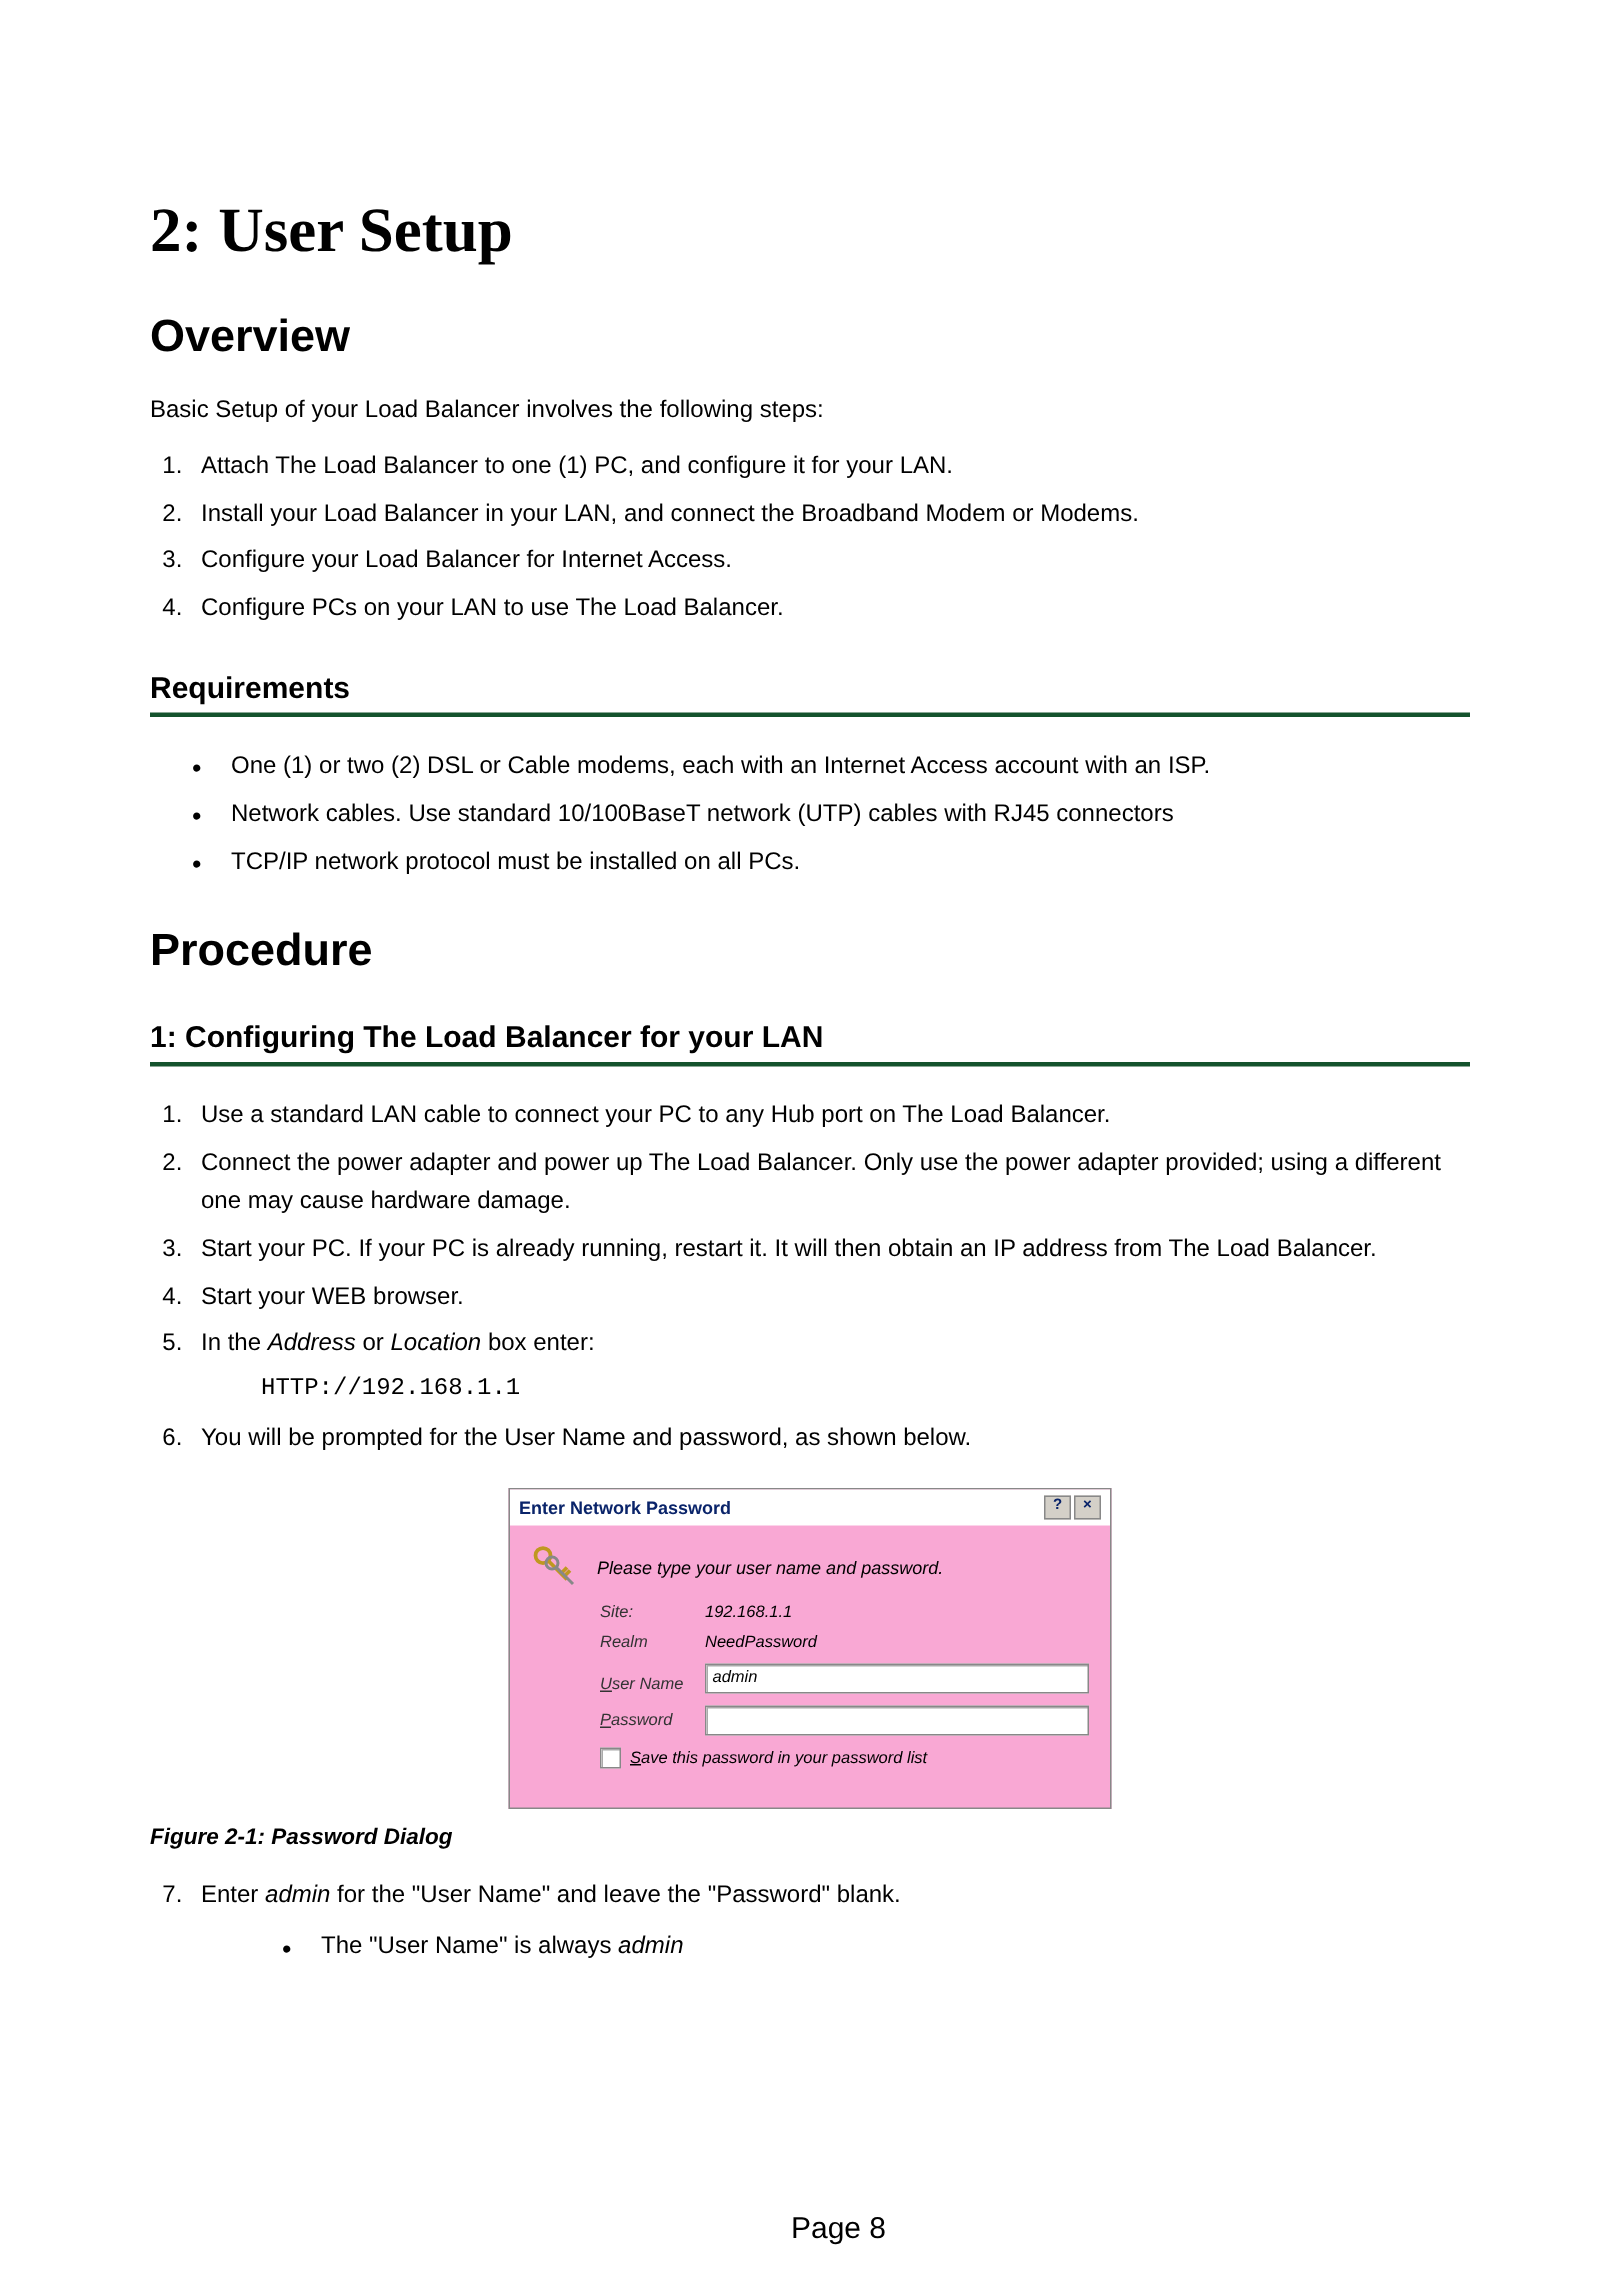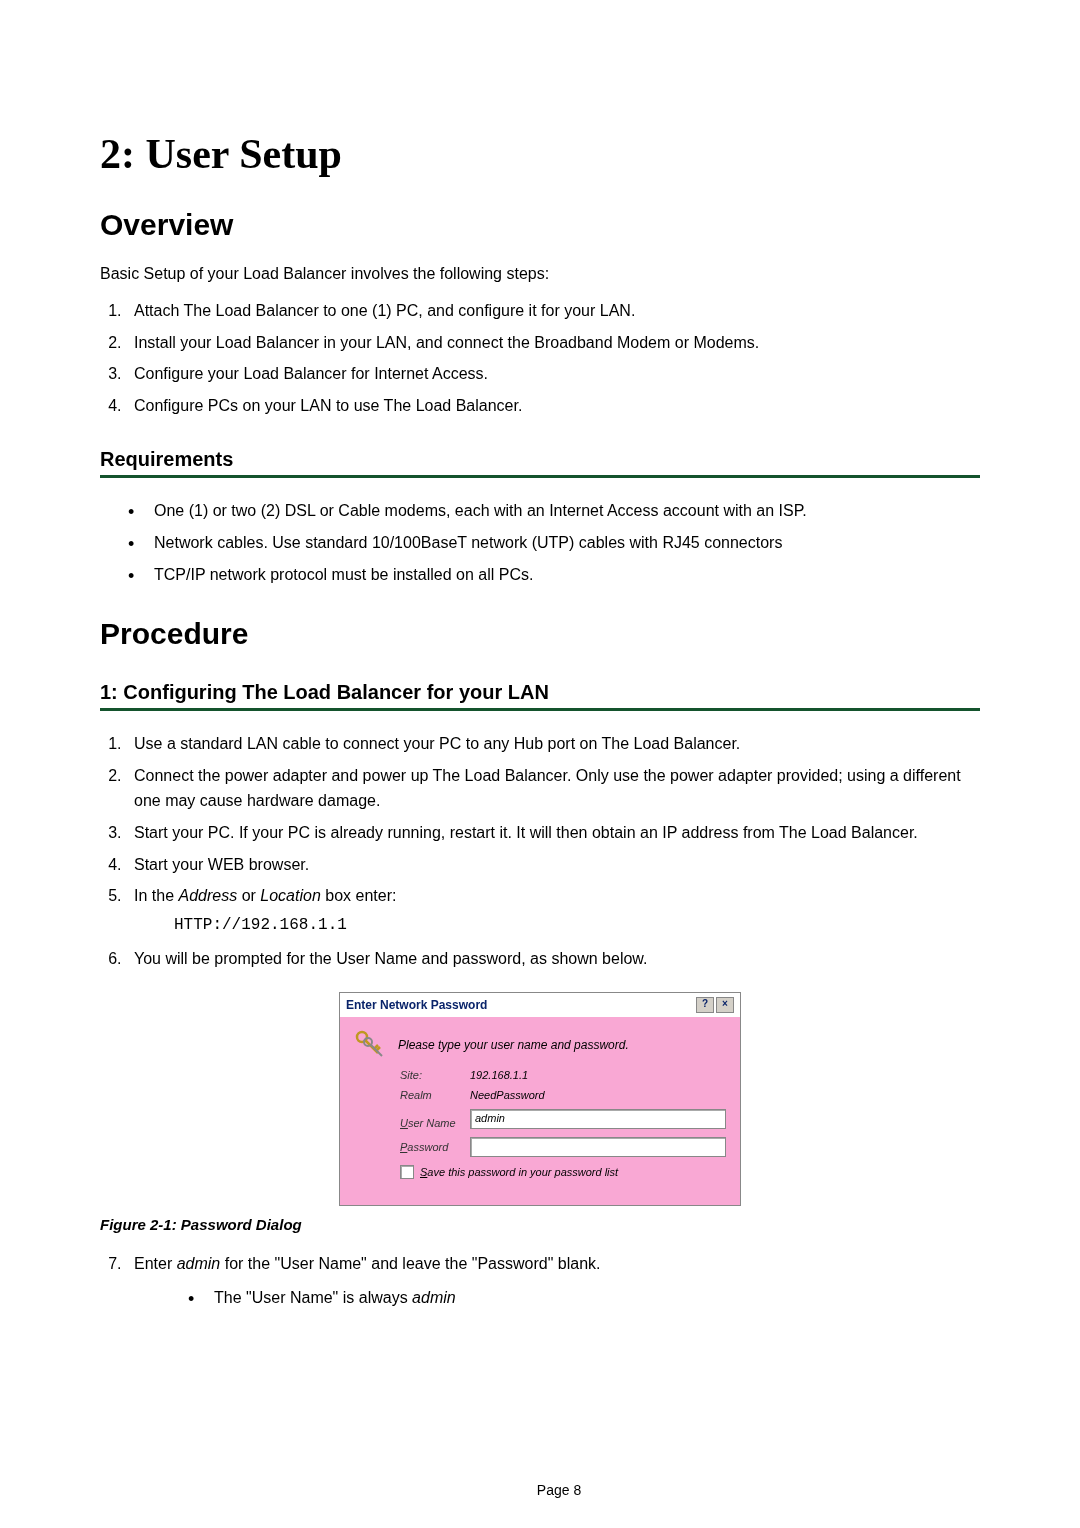"Page 8" .page-number { font-size: 14px -> 20px }
